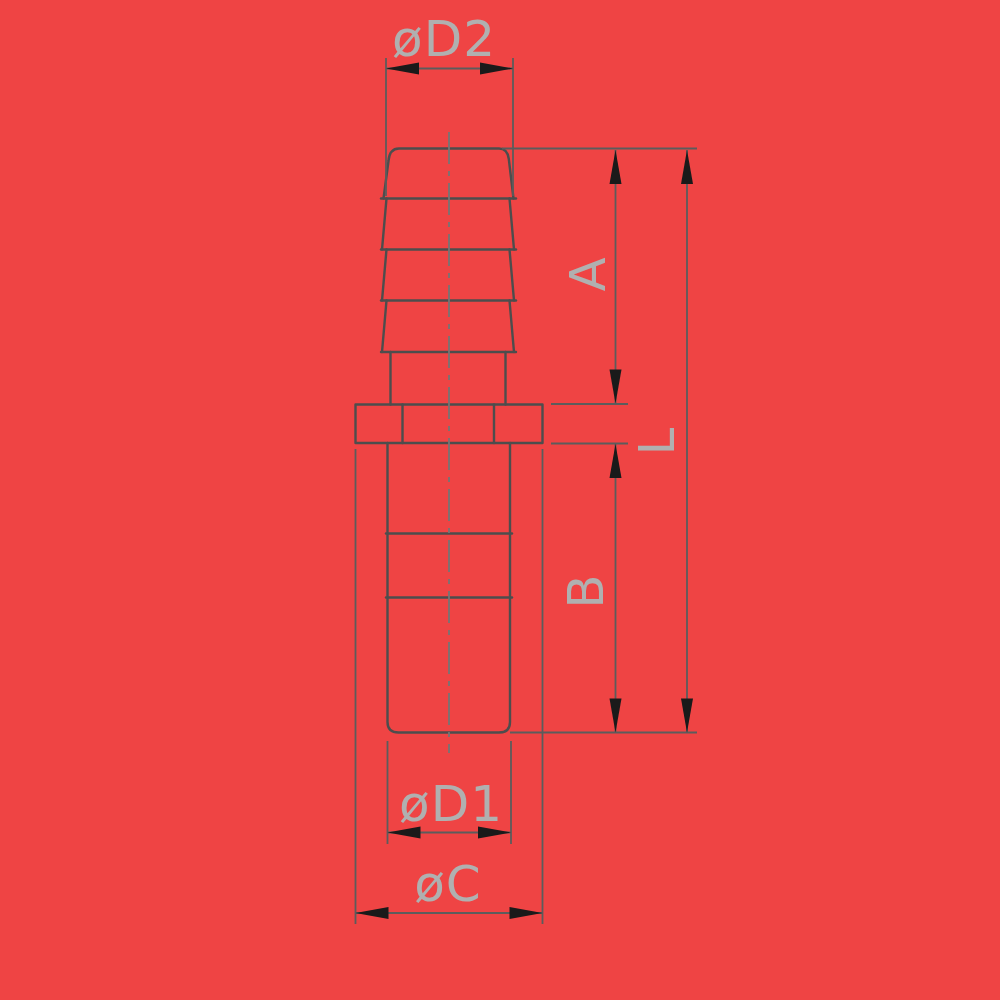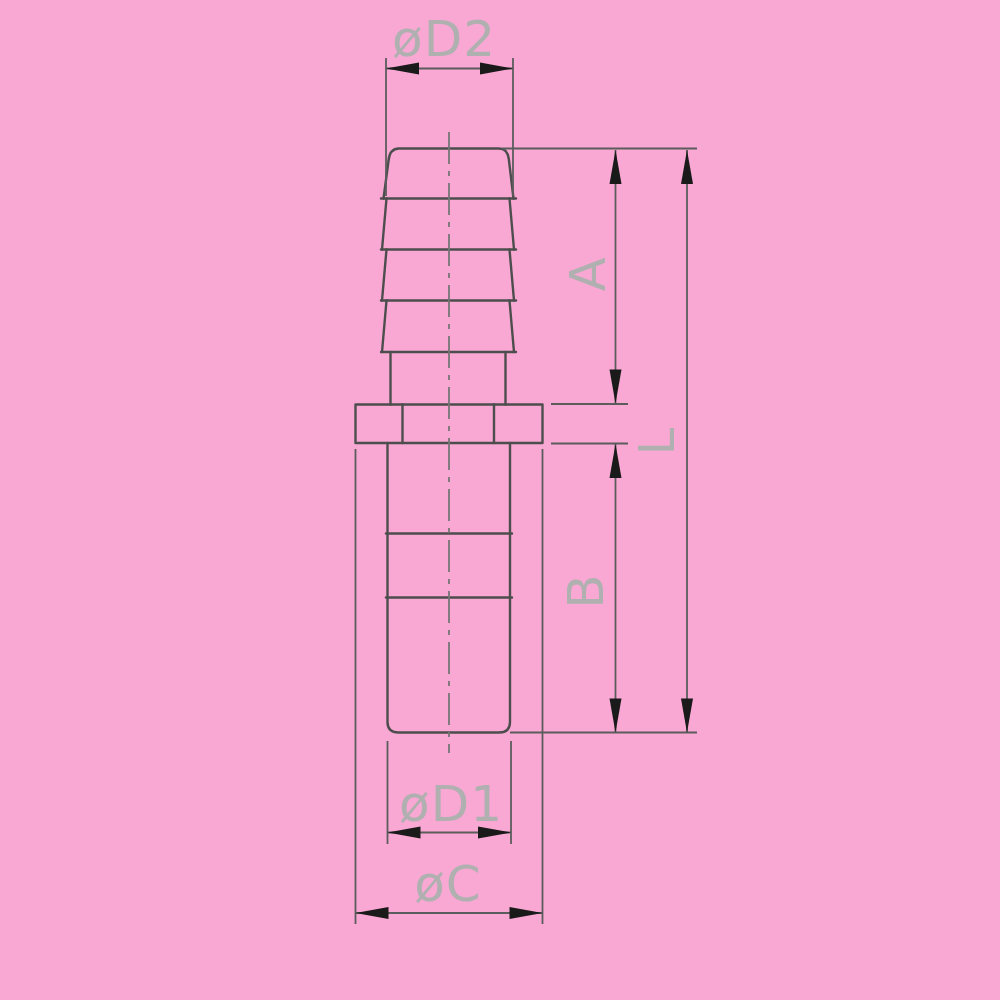"øD2" .stage { background: #f9a8d4 -> #ef4444 }
